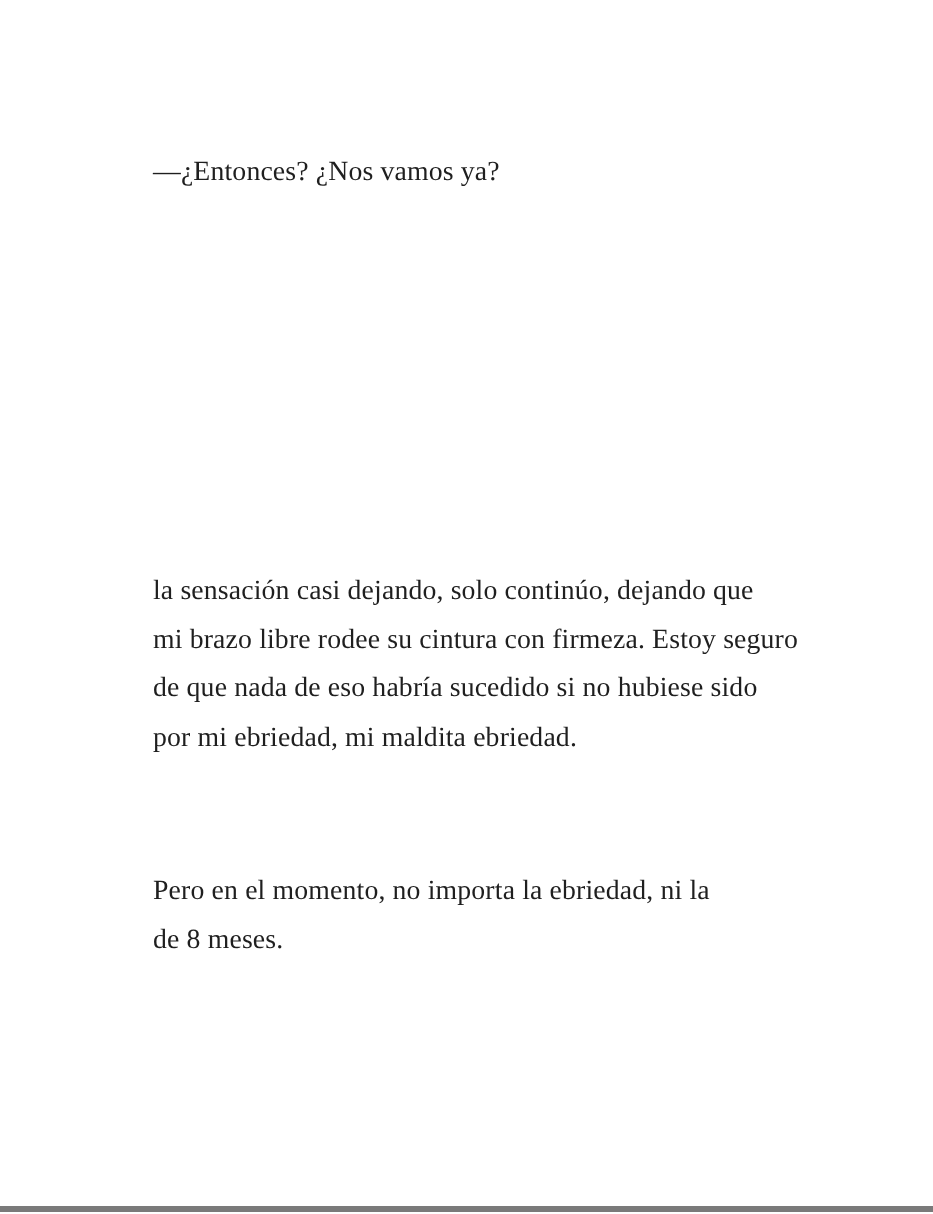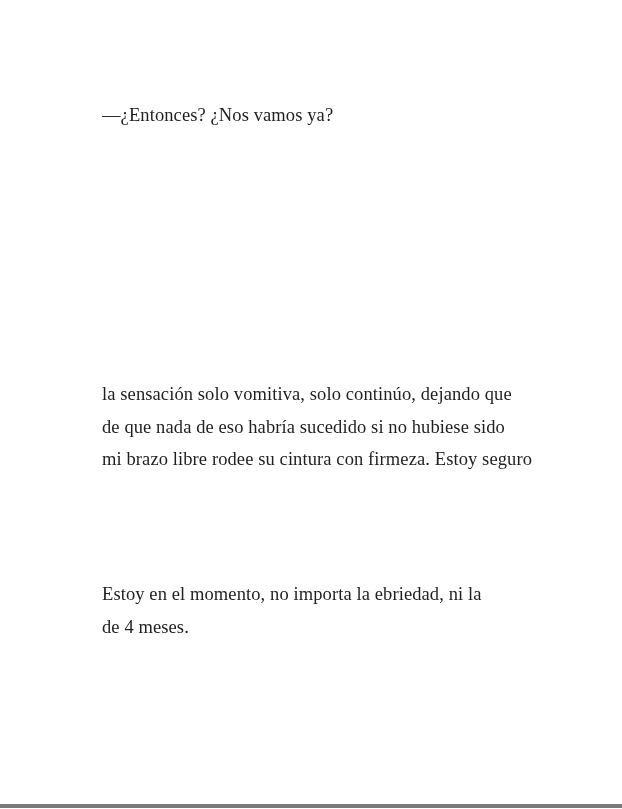"la sensación solo vomitiva, solo" div.line { text: solo vomitiva -> casi dejando }
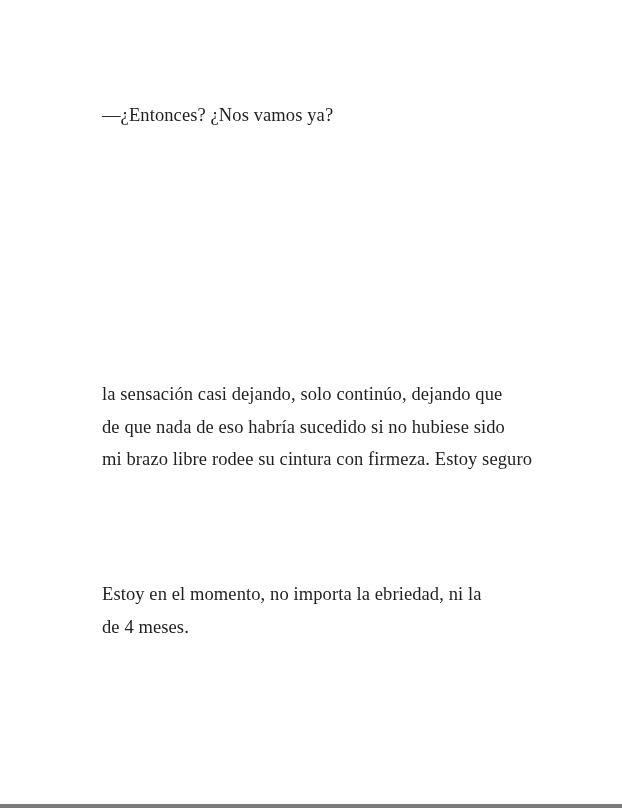"de que nada de eso" div.line { order: before "mi brazo libre rodee su" -> after "mi brazo libre rodee su" }
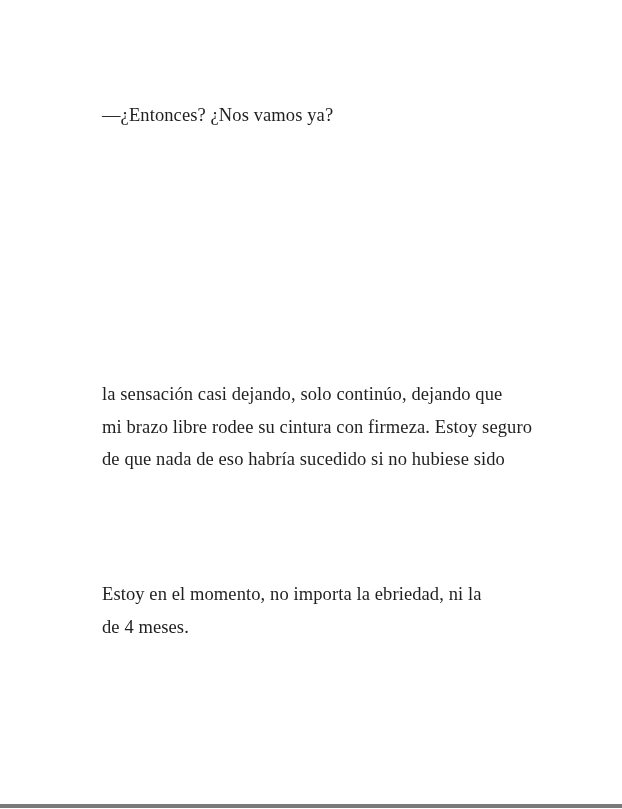"por mi ebriedad, mi maldita" div.line { html: none -> <div>por mi ebriedad, mi maldita ebriedad.</div> }
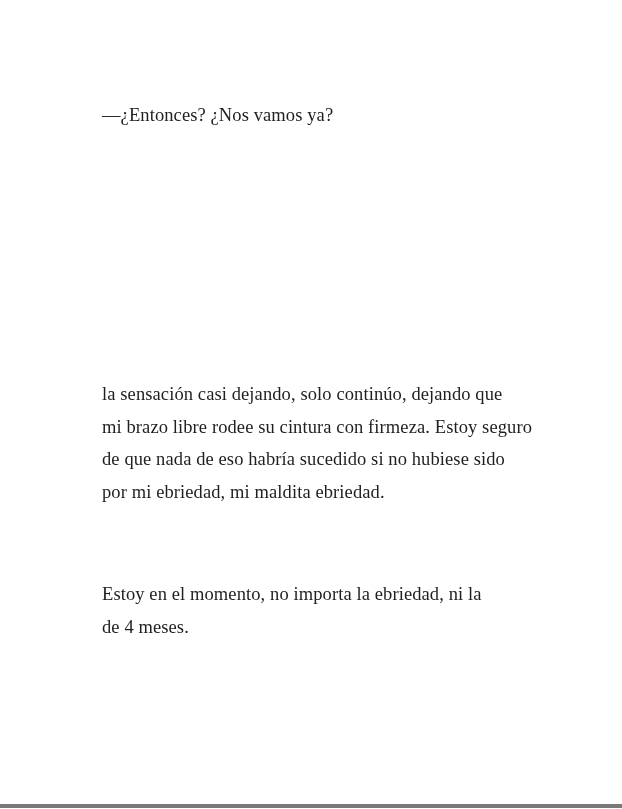"Estoy en el momento, no" div.line { text: Estoy -> Pero }
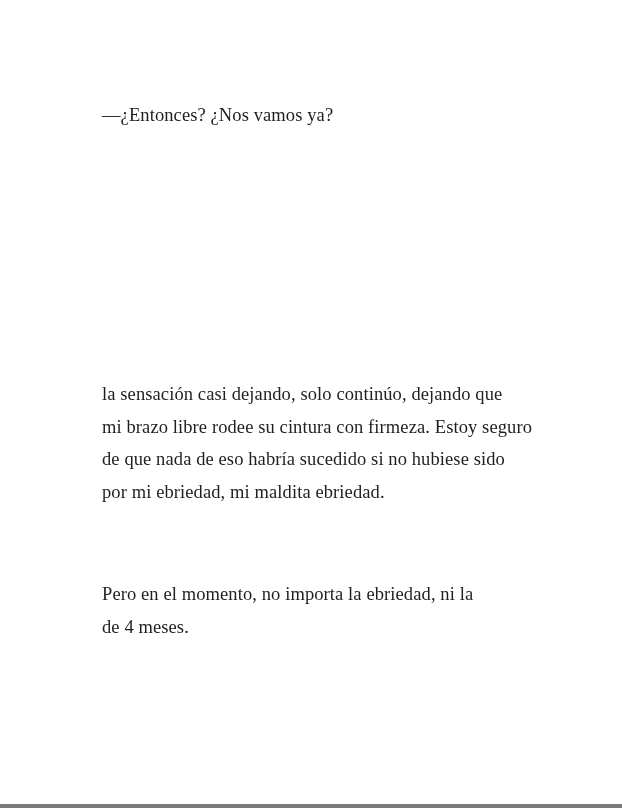"de 4 meses." div.line { text: 4 -> 8 }
